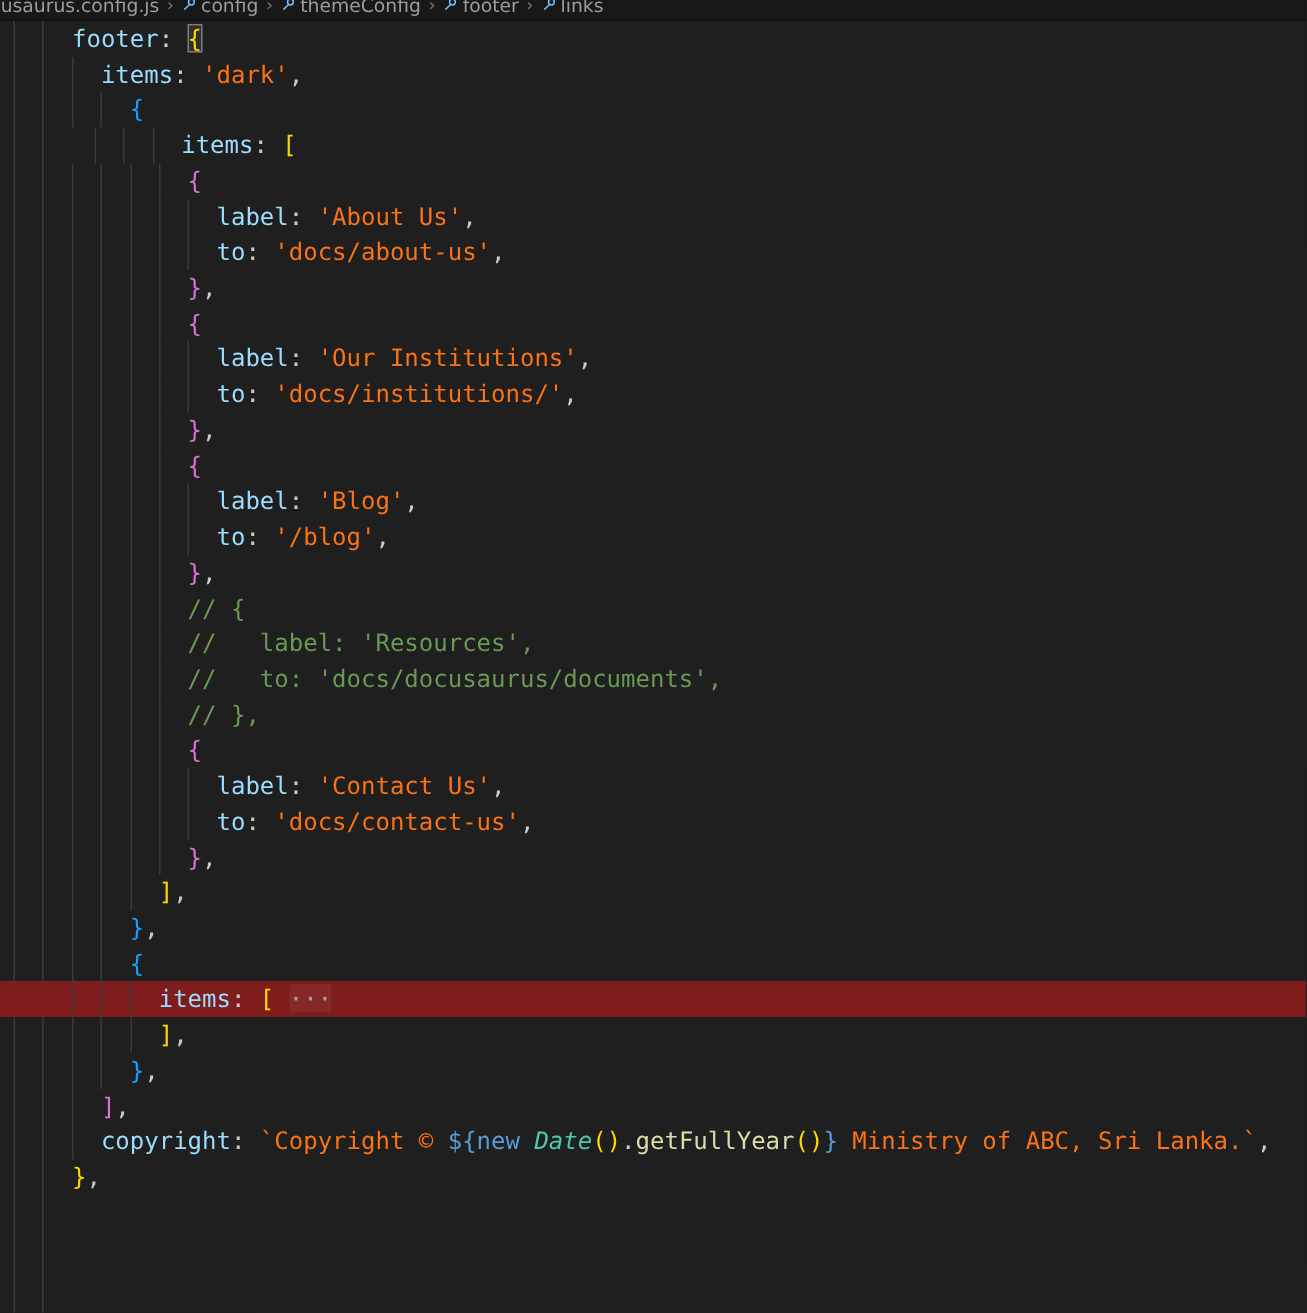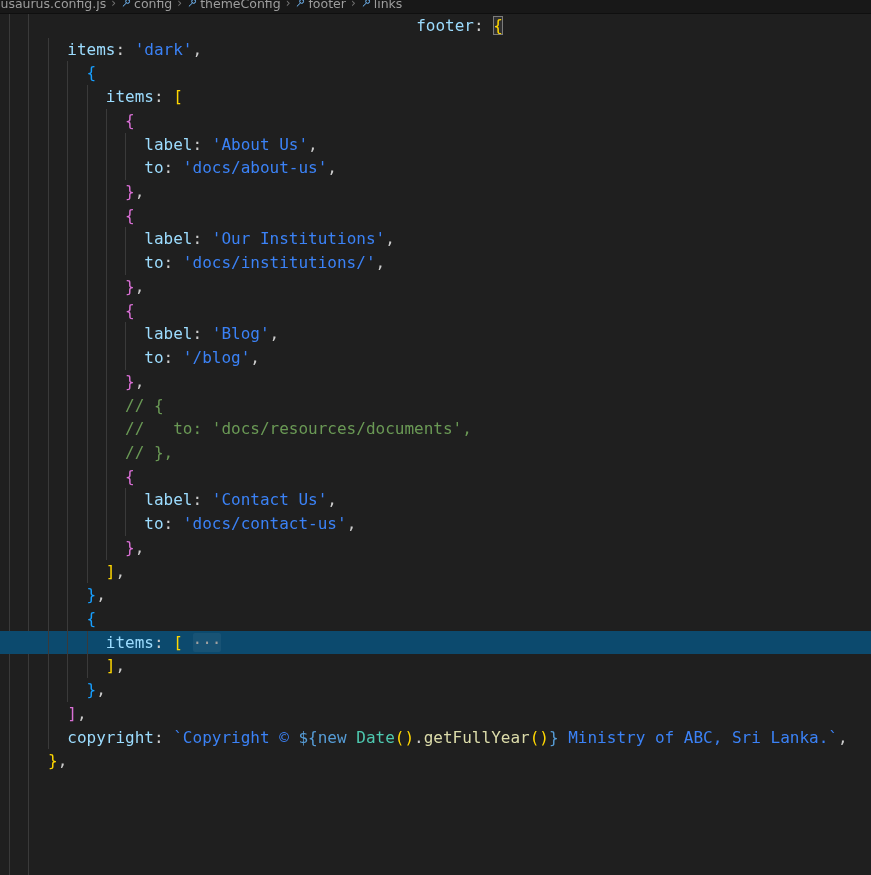"footer: {" div.line { text-align: center -> none }
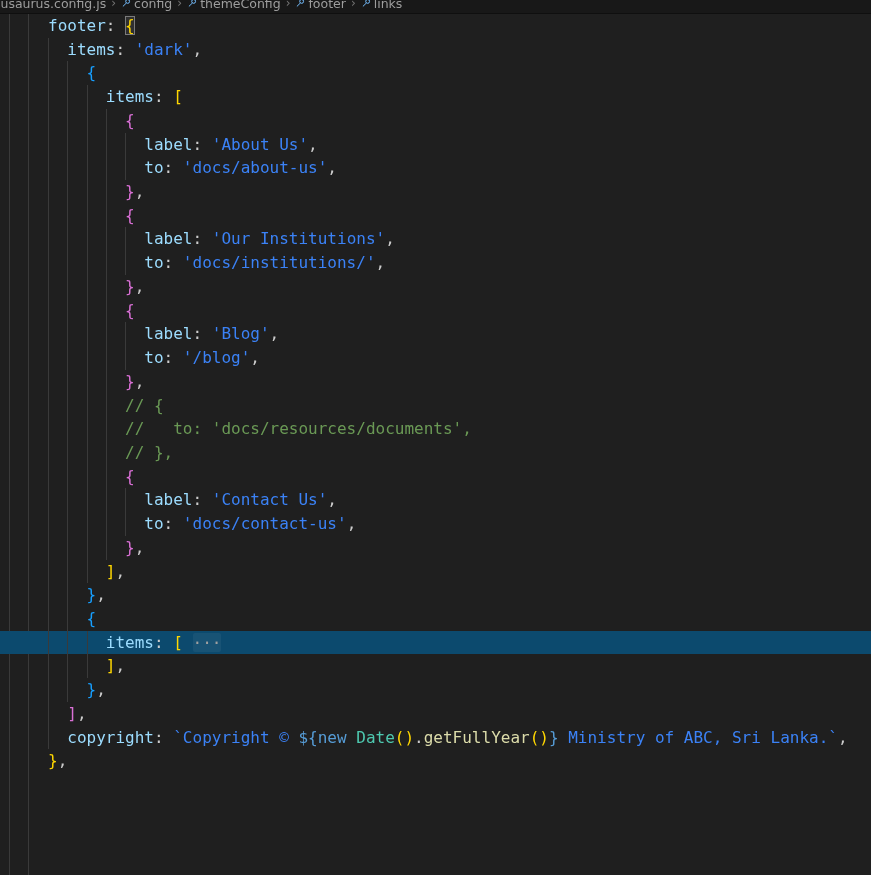"'dark'" .s { color: #3b82f6 -> #f97316 }
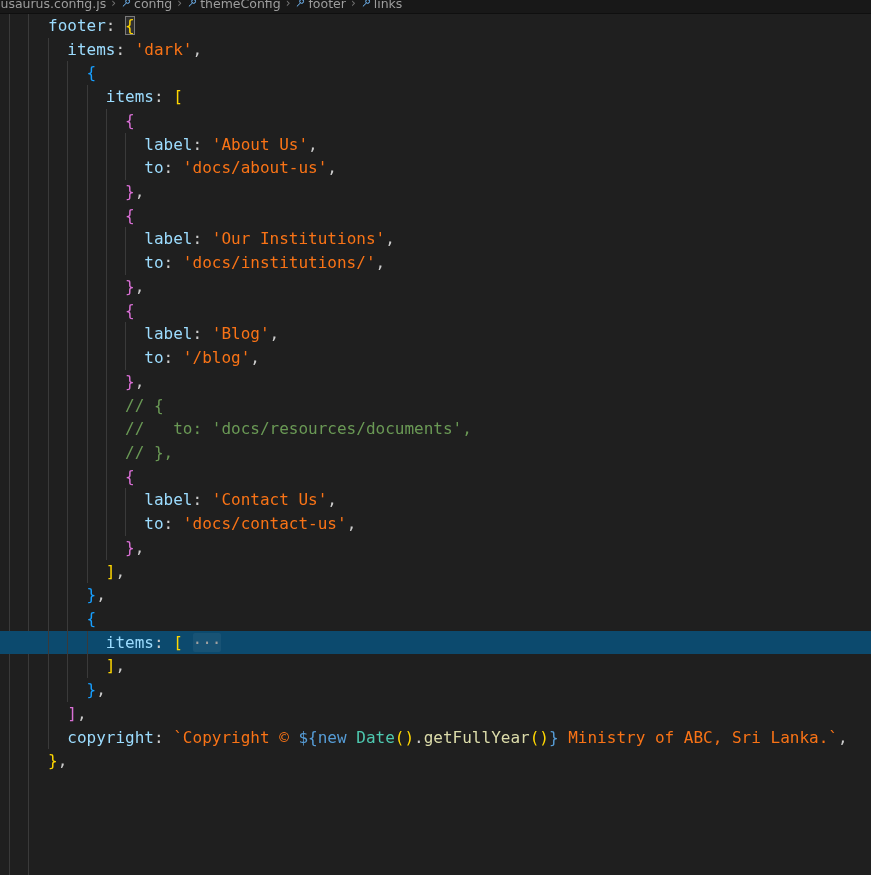"items: [" div.line { margin-left: none -> 15px }
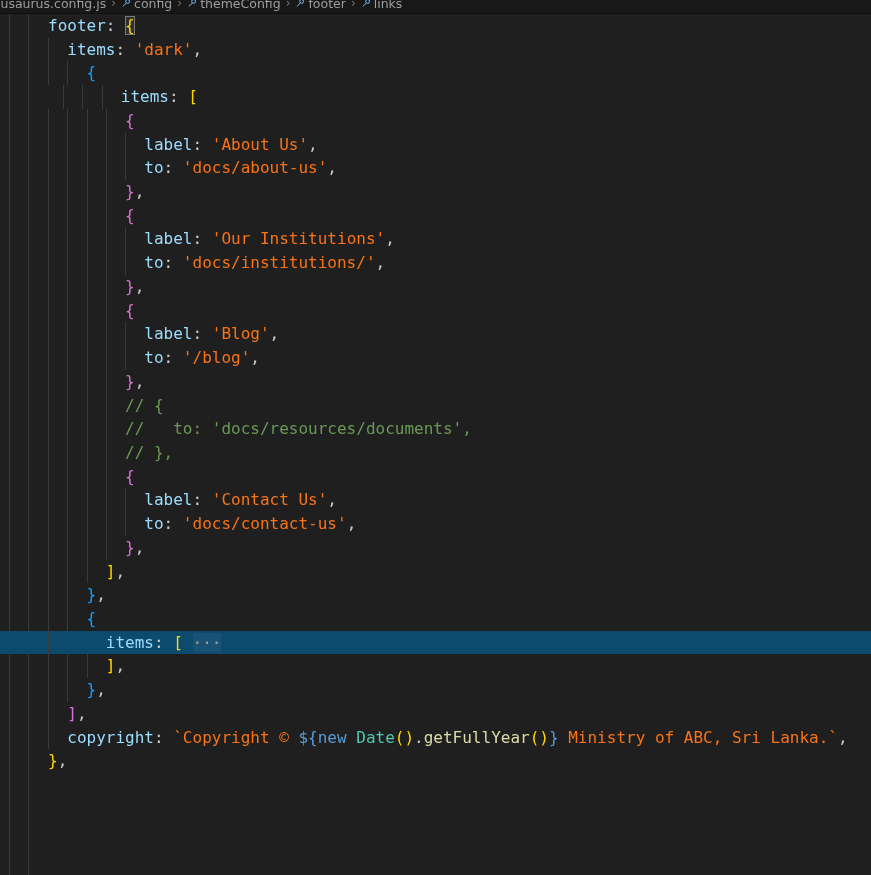"// label: 'Resources'," div.line { html: none -> <div><span></span><span></span><span></span><span></span><span>// label: 'Resources',</span></div> }
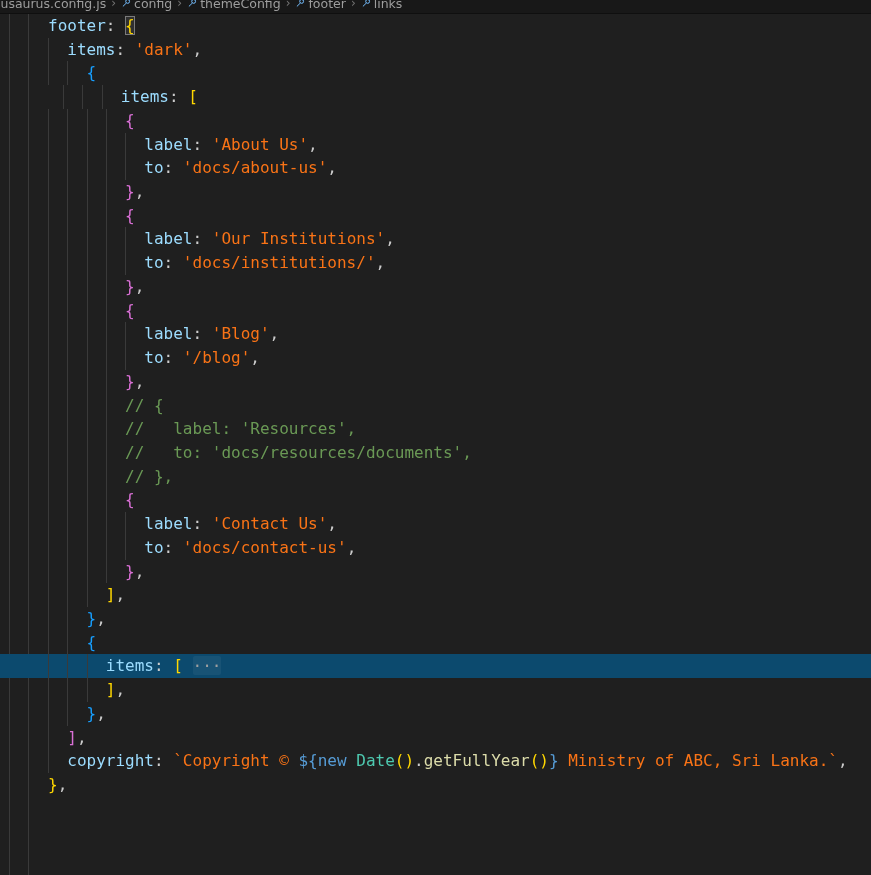"// to: 'docs/resources/documents'," span.tok { text: 'docs/resources/documents' -> 'docs/docusaurus/documents' }
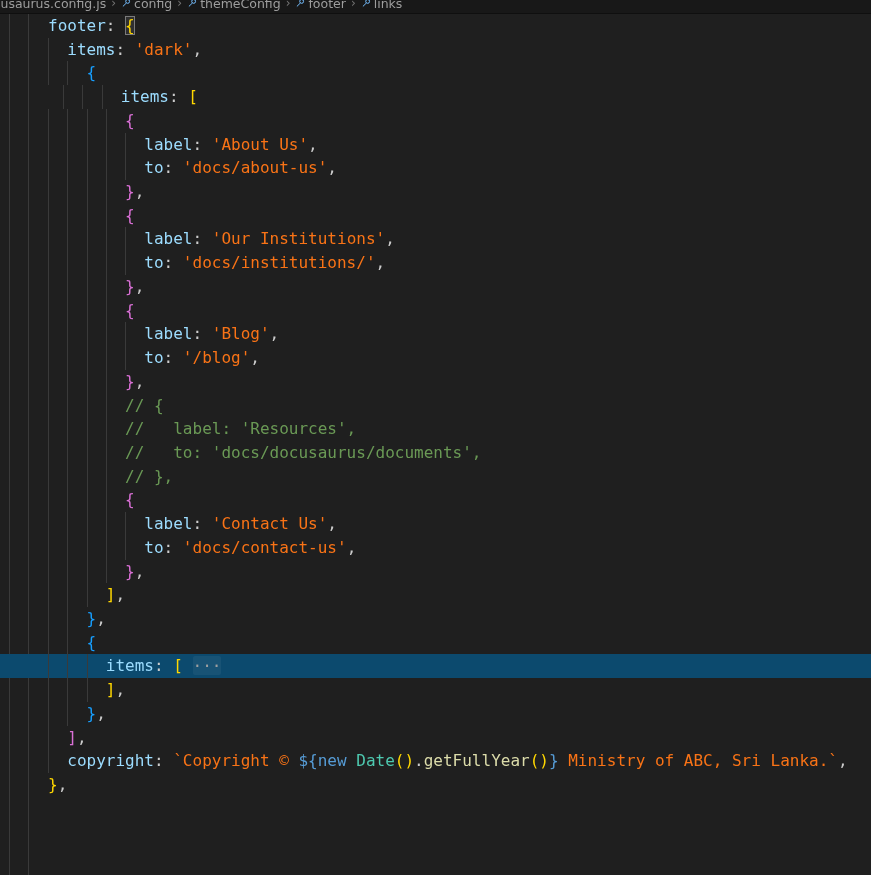"items: [ ···" .line.hl { background: #0c4a6e -> #7f1d1d }
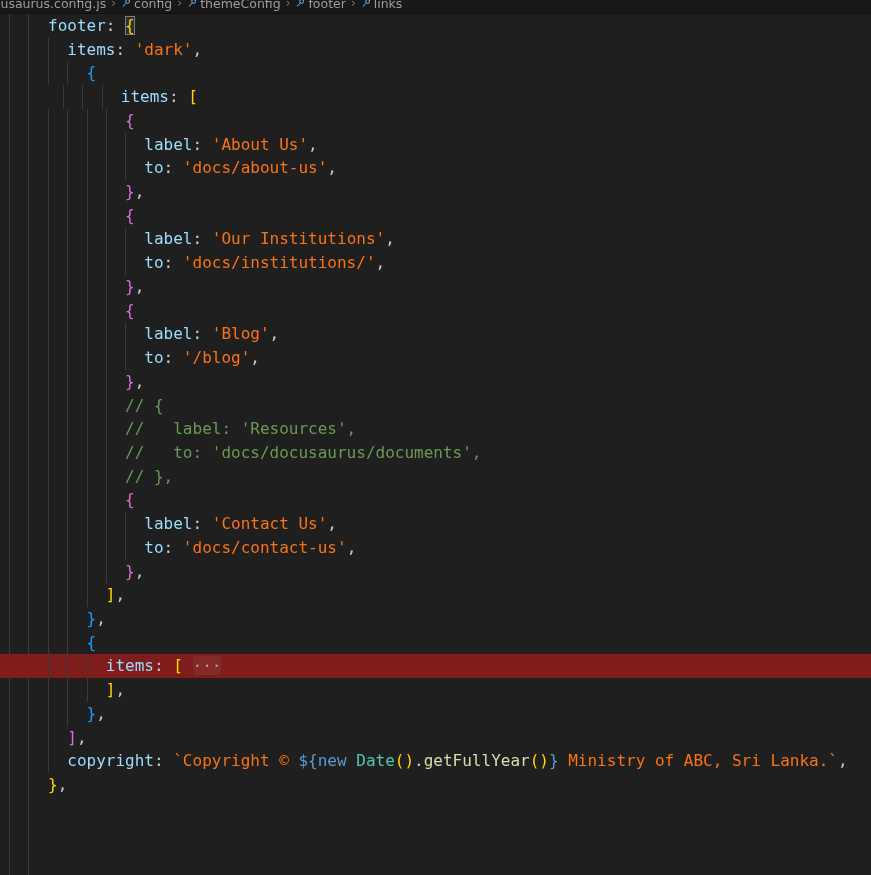"Date" .t { font-style: none -> italic }
